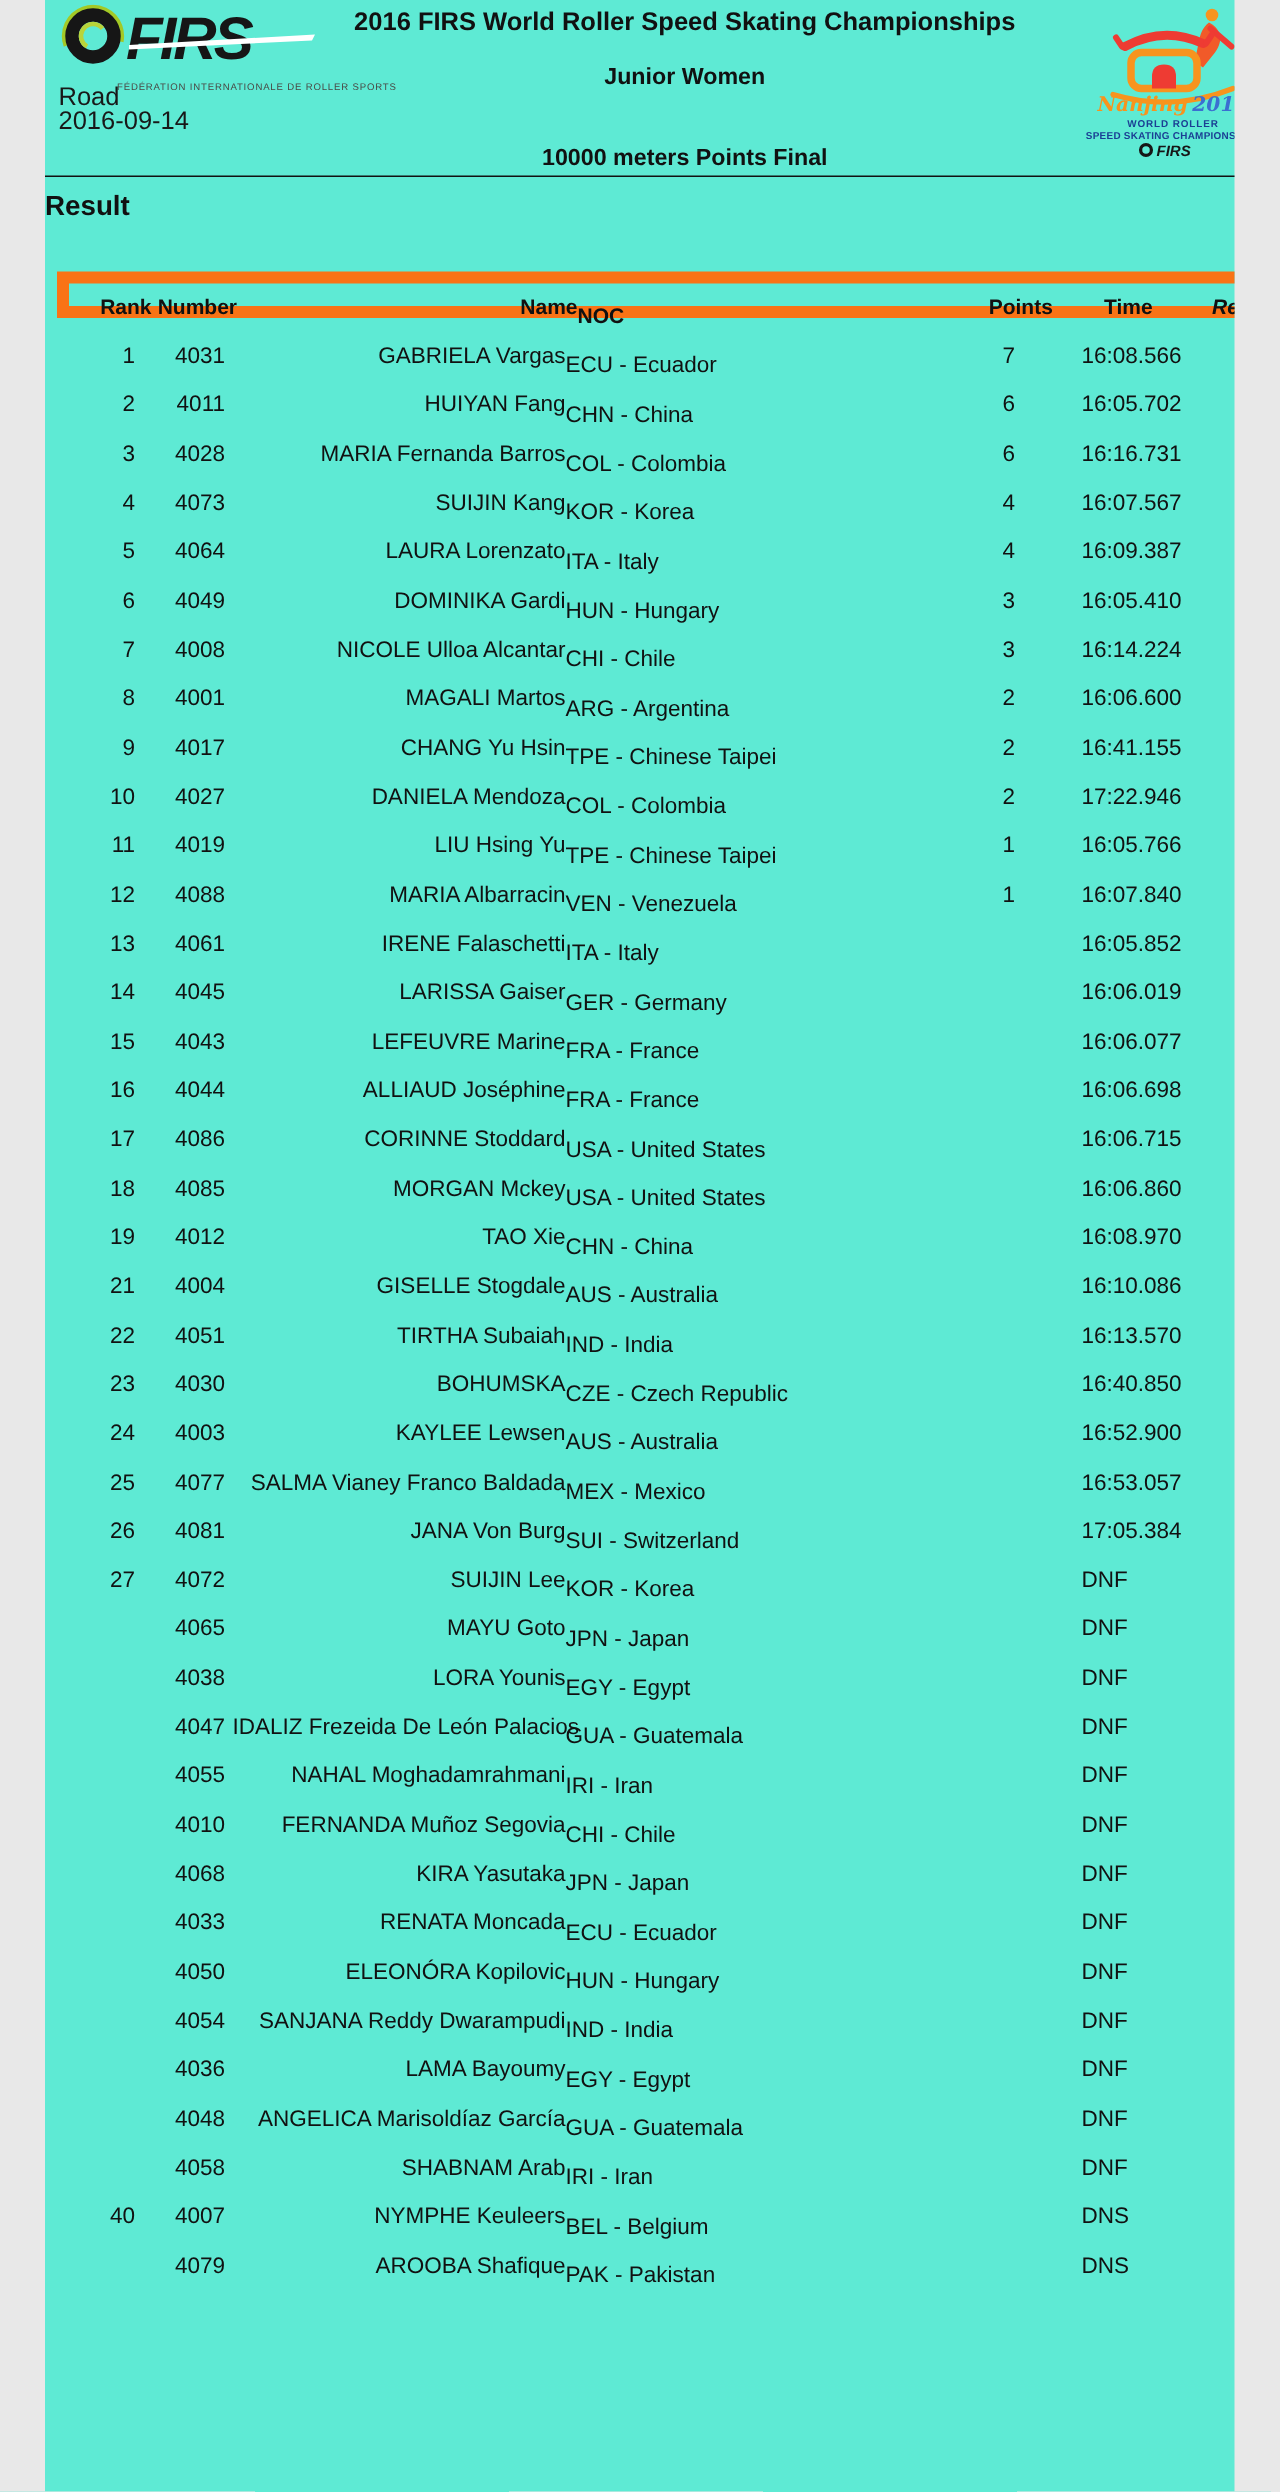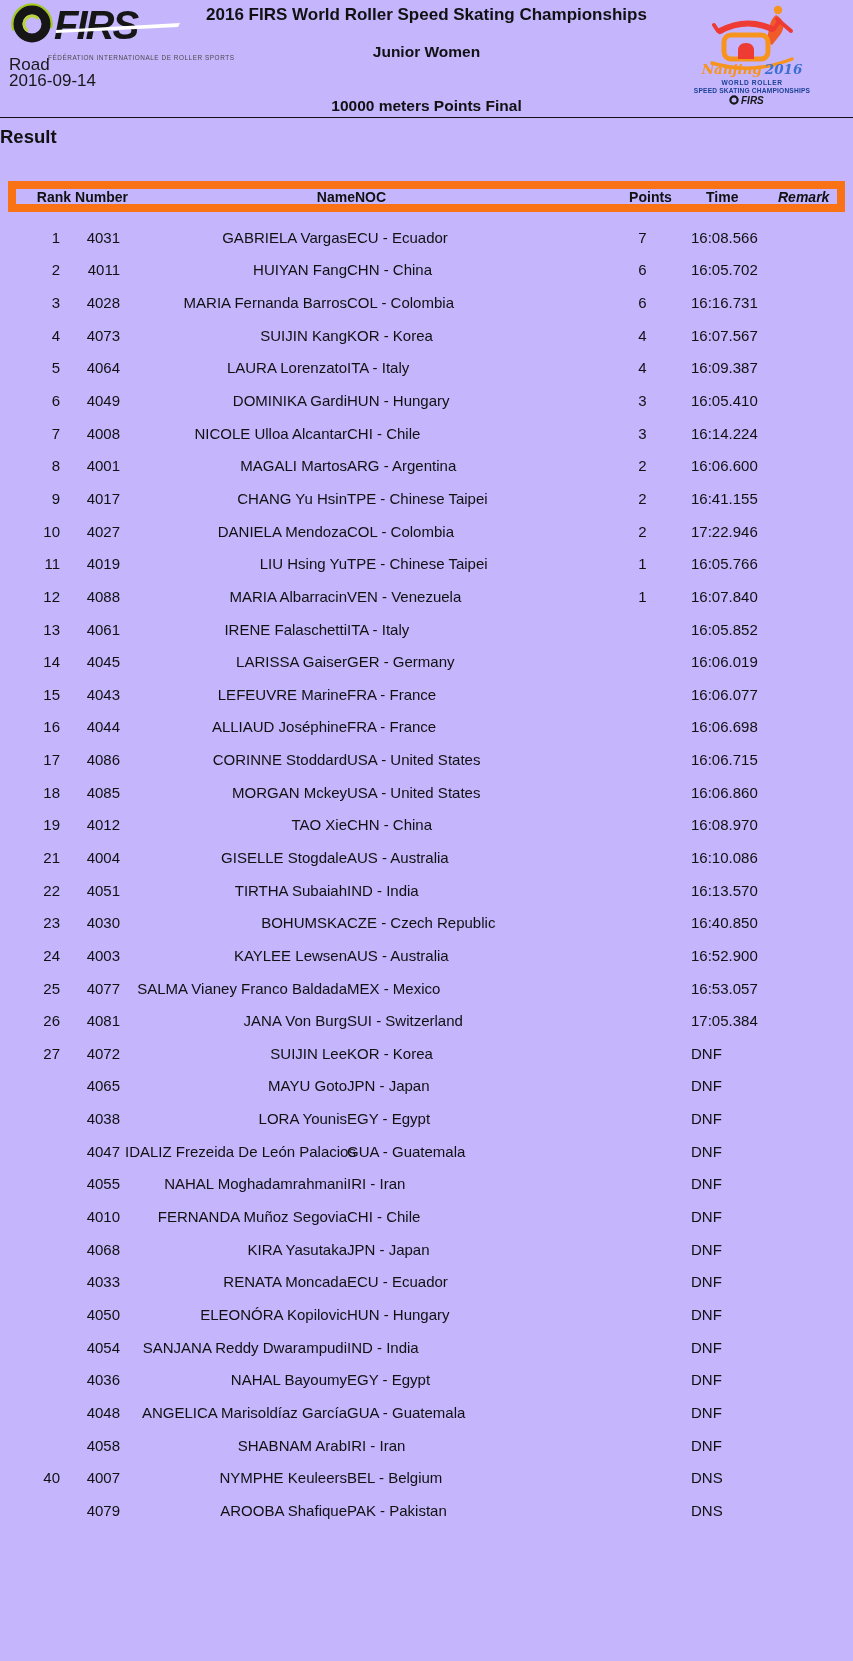"FIRS" .page { background: #c4b5fd -> #5eead4; width: 853px -> 793px }
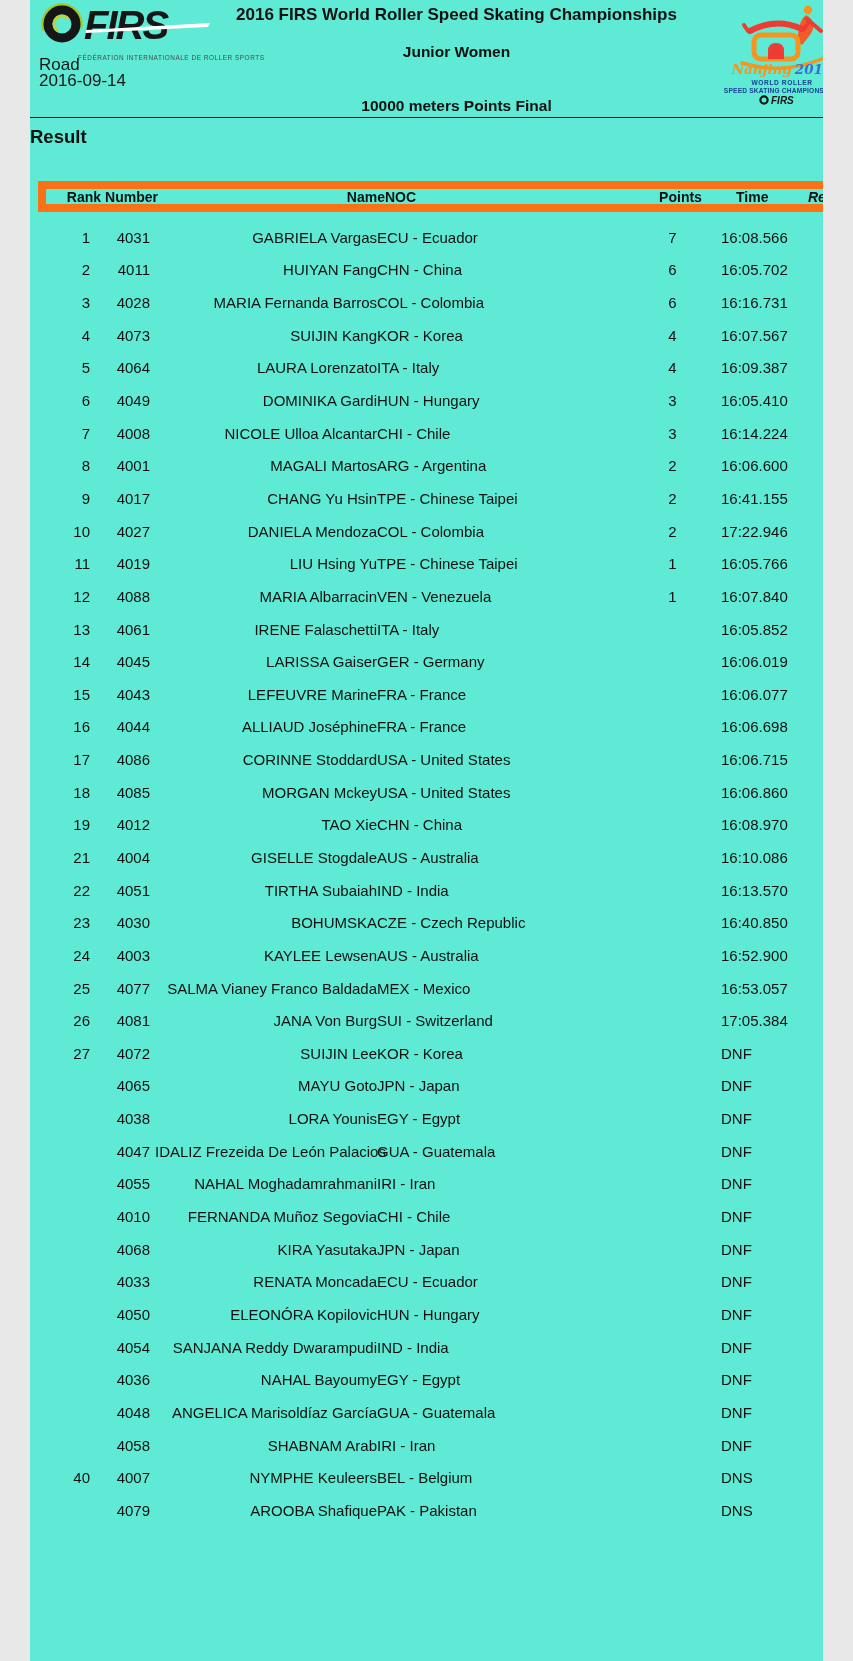"NOC" .c-noc { margin-top: none -> 13px }
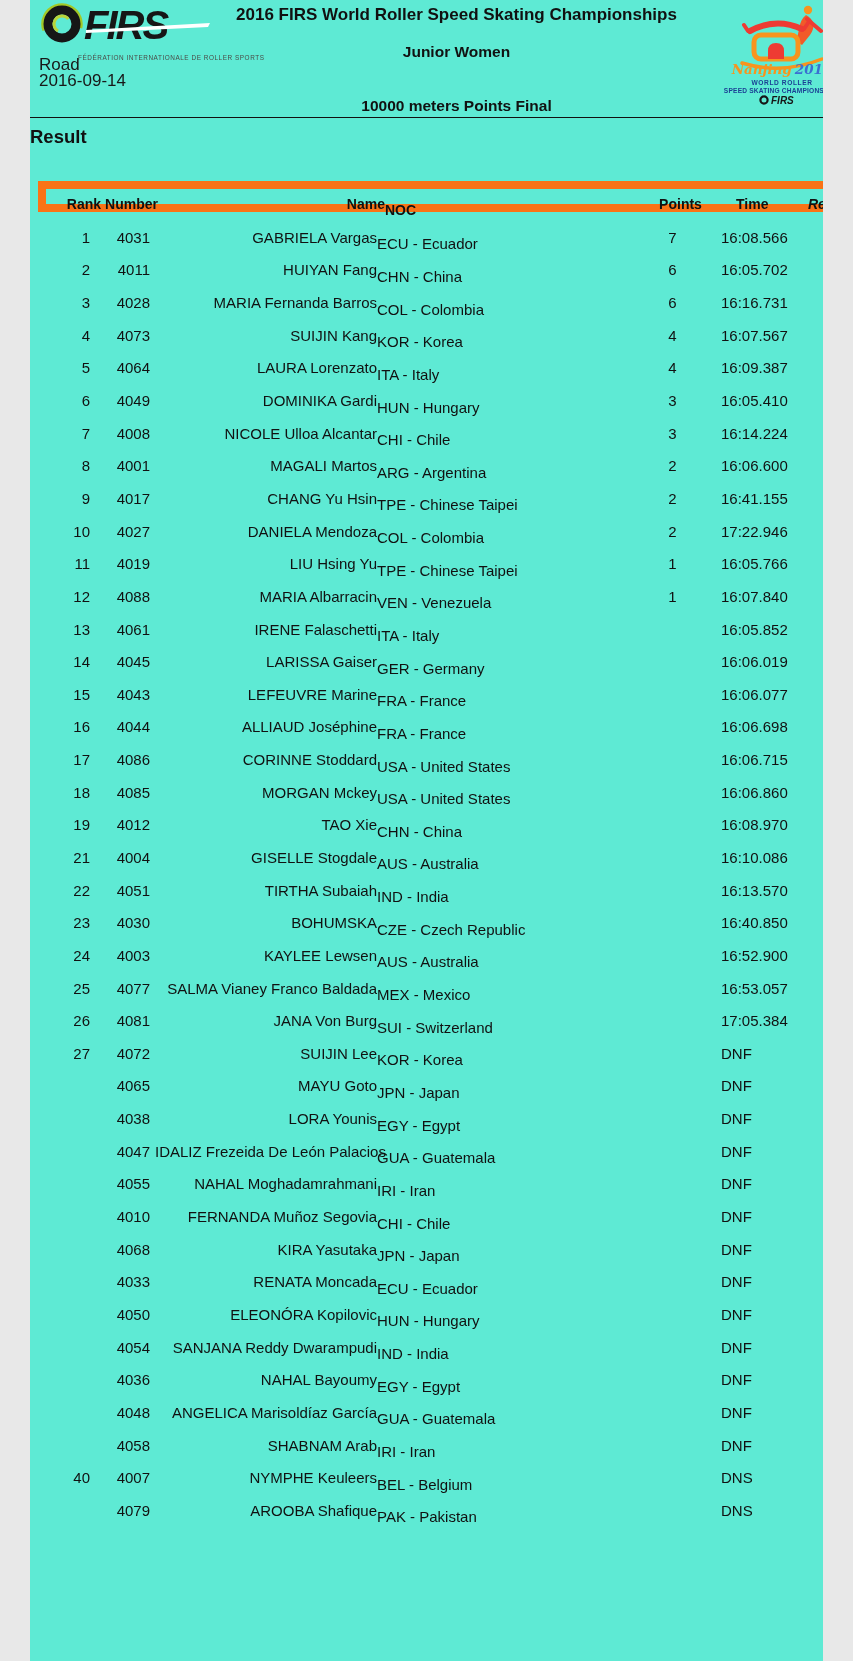"NAHAL Bayoumy" div.cell { text: NAHAL -> LAMA }
